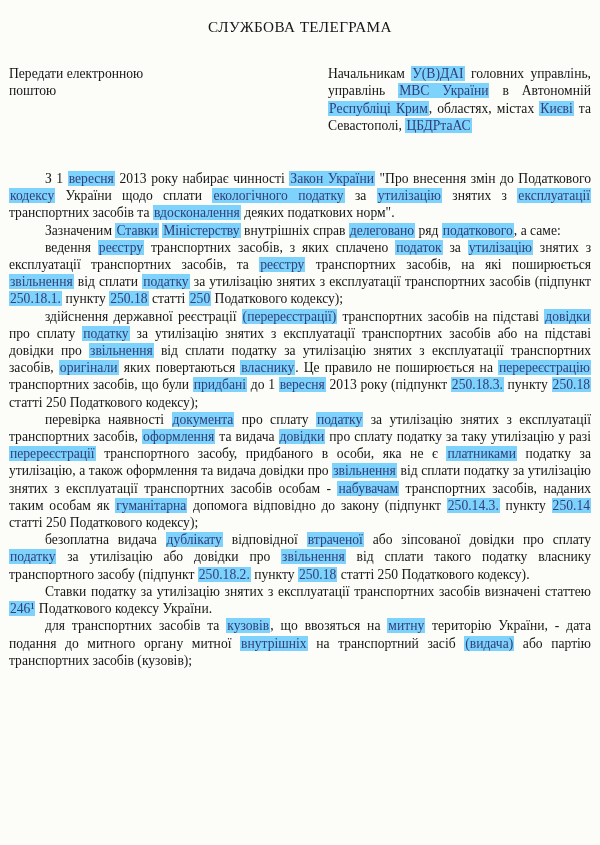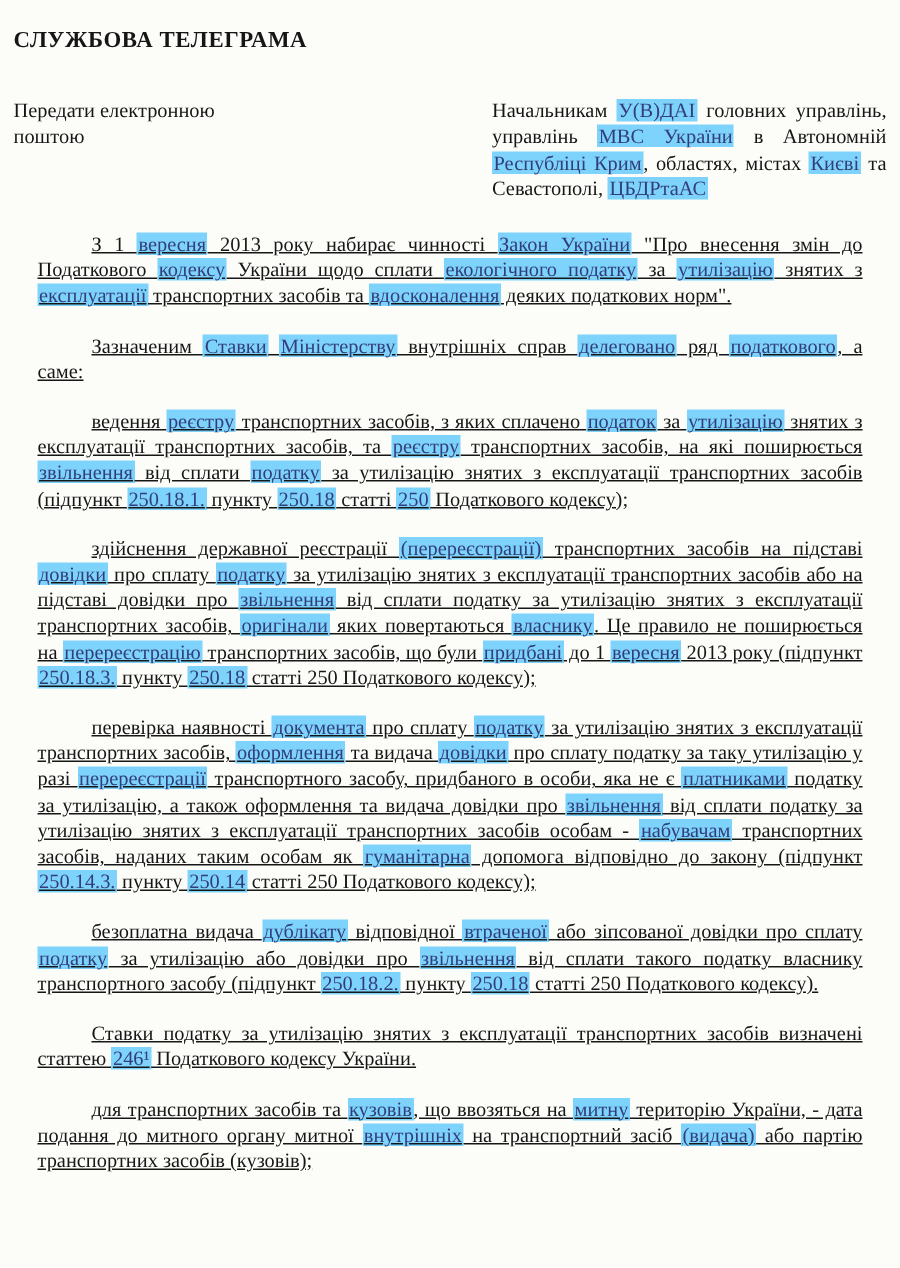"СЛУЖБОВА ТЕЛЕГРАМА" .title { font-weight: 700 -> 400; text-align: none -> center }
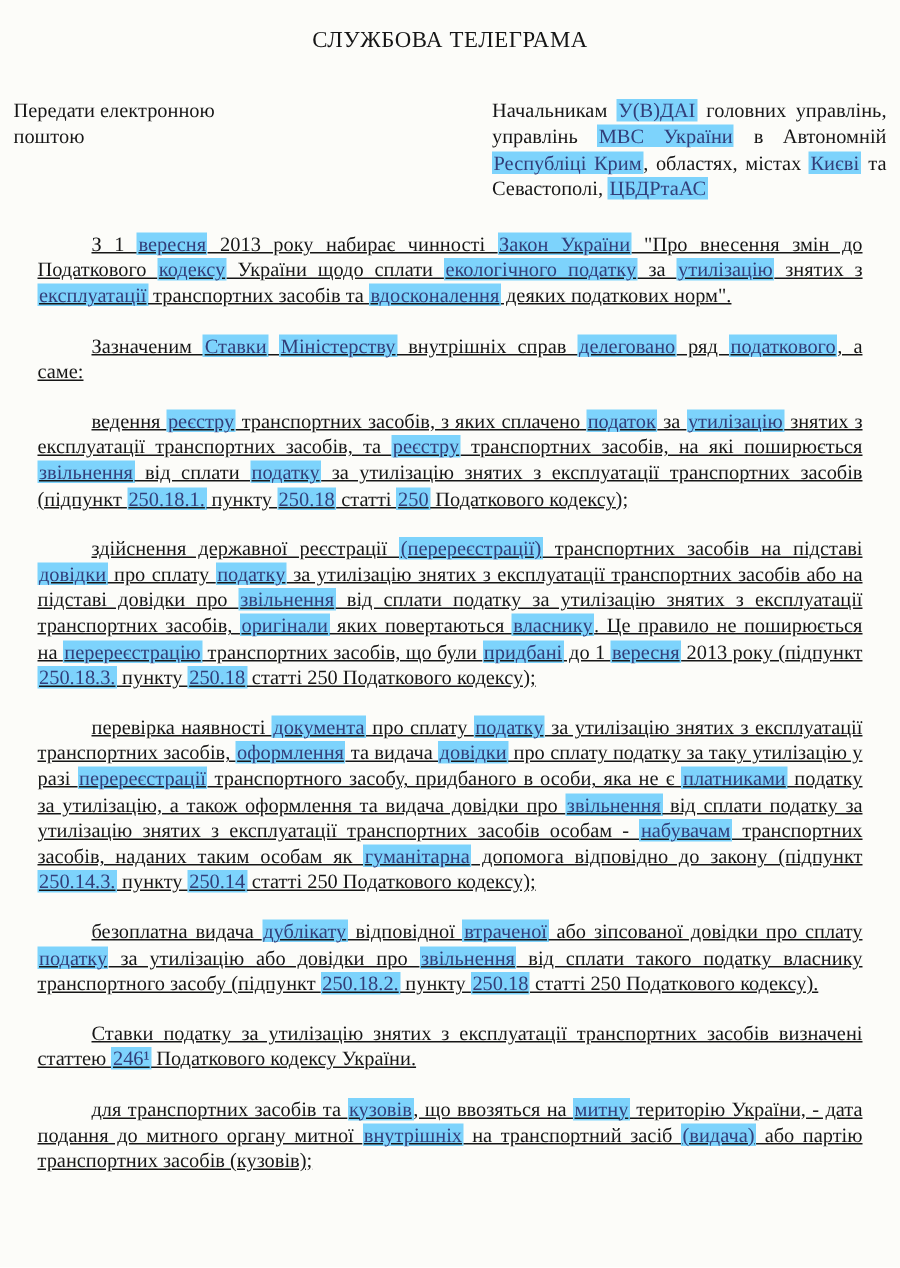"Передати електронною поштою" .header-row { margin-bottom: 20px -> 36px }
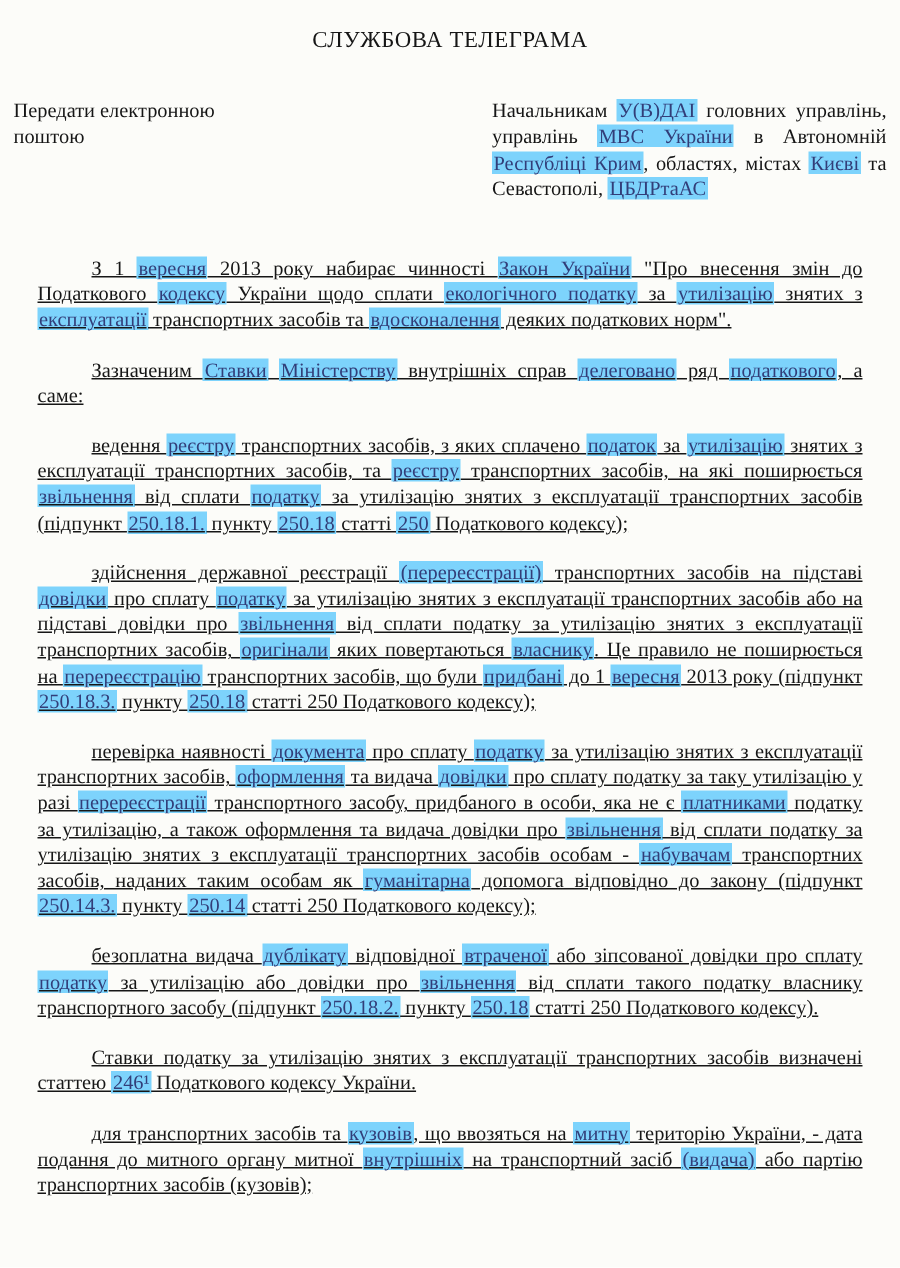"З 1 вересня 2013 року" .body-text p { margin: 16px -> 0; text-decoration: underline -> none }
